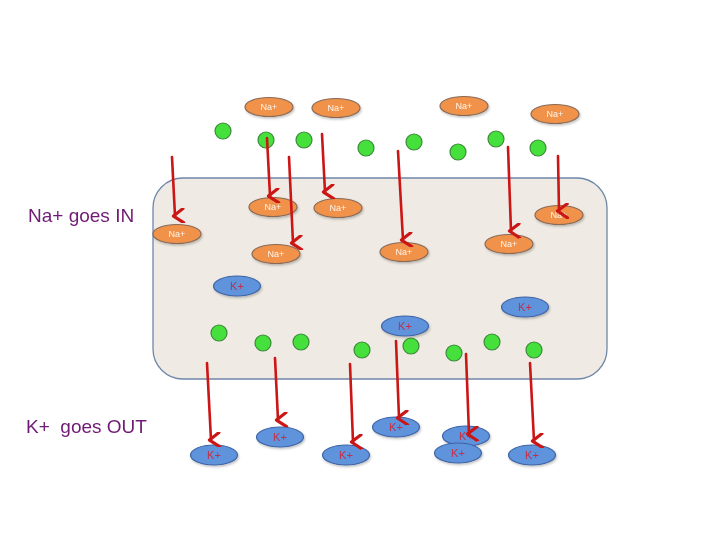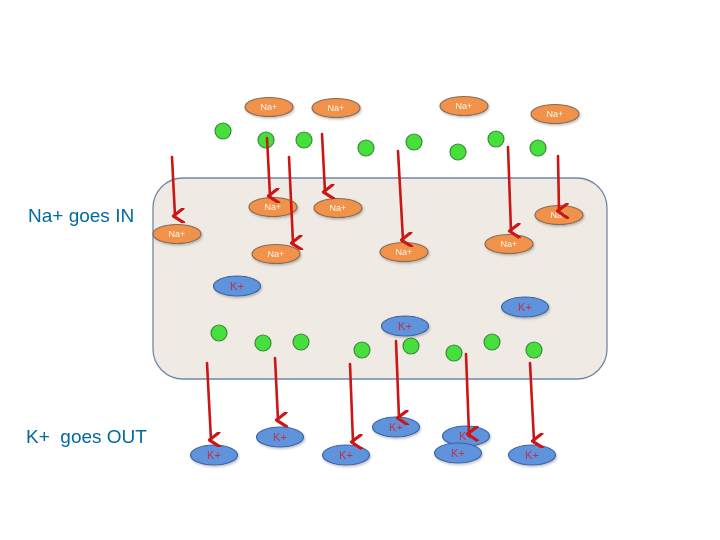"Na+ goes IN" .label { color: #0369a1 -> #701a75 }
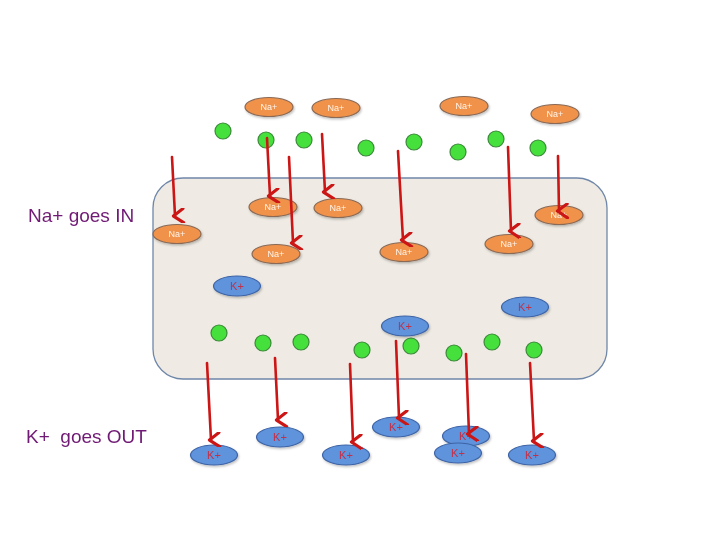"K+ goes OUT" div.label { top: 426px -> 416px }
